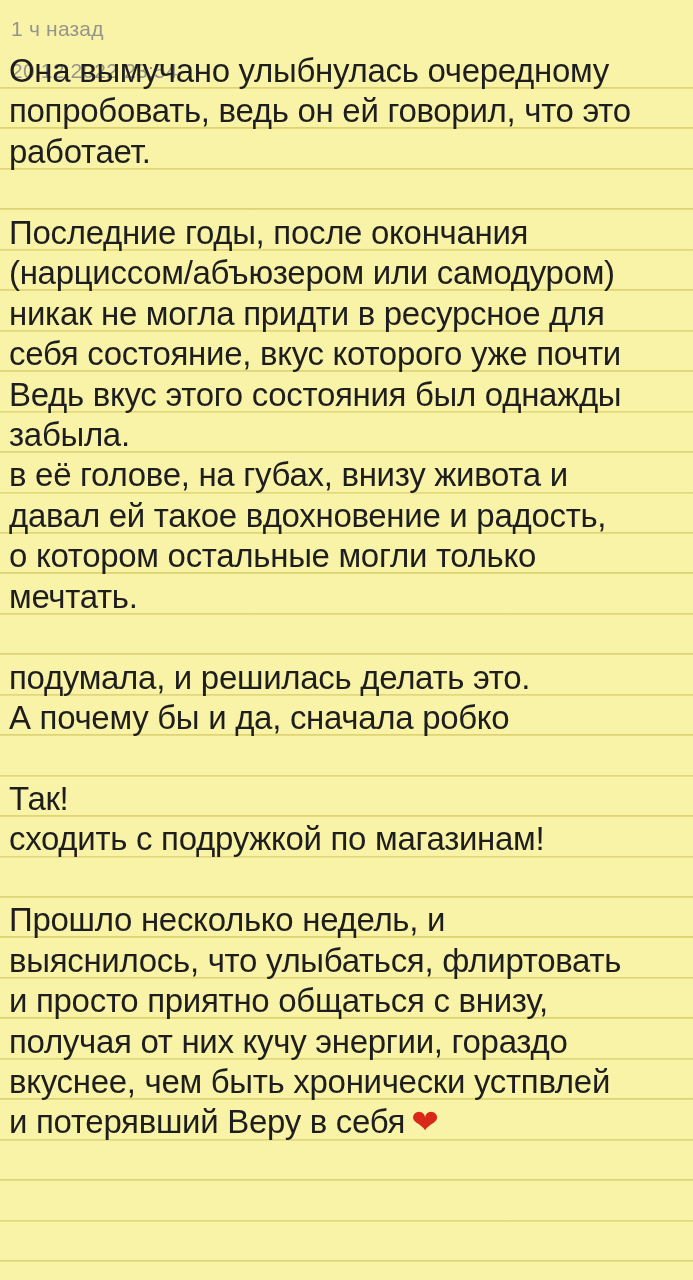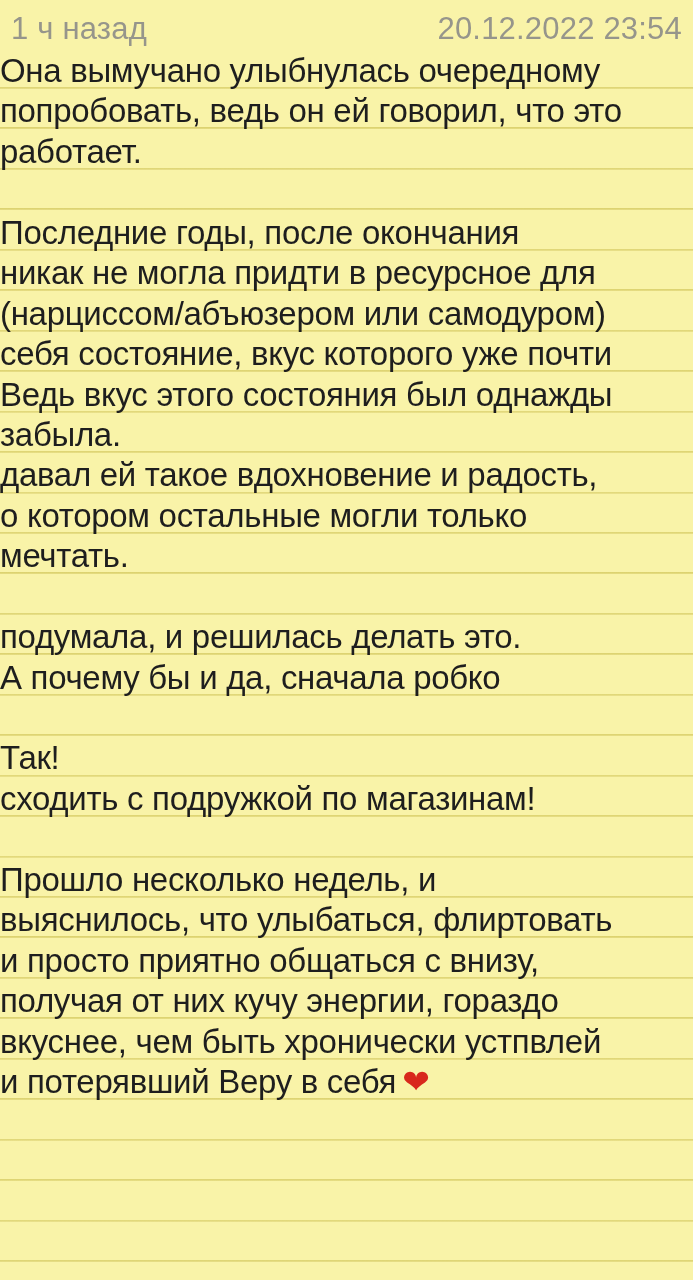"1 ч назад" .note-header { align-items: center -> flex-start; flex-direction: none -> column; font-size: 31px -> 21px }
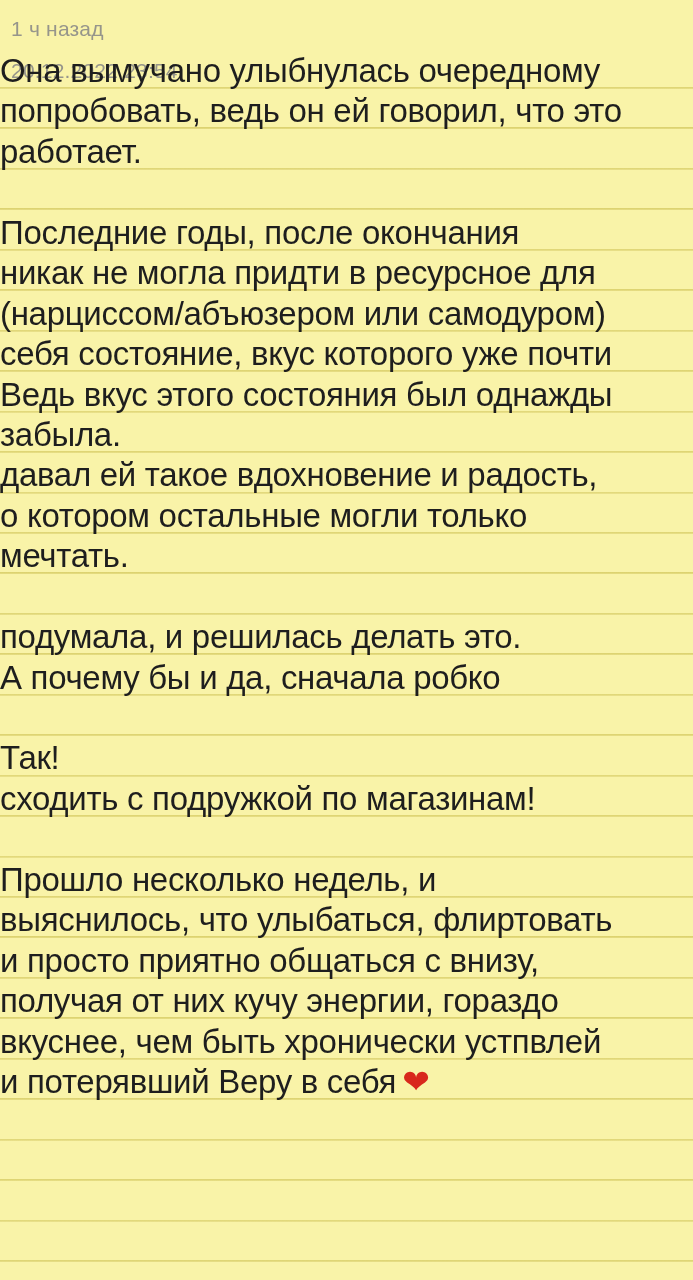"Она вымучано улыбнулась очередному" .text-line { padding-left: none -> 9px }
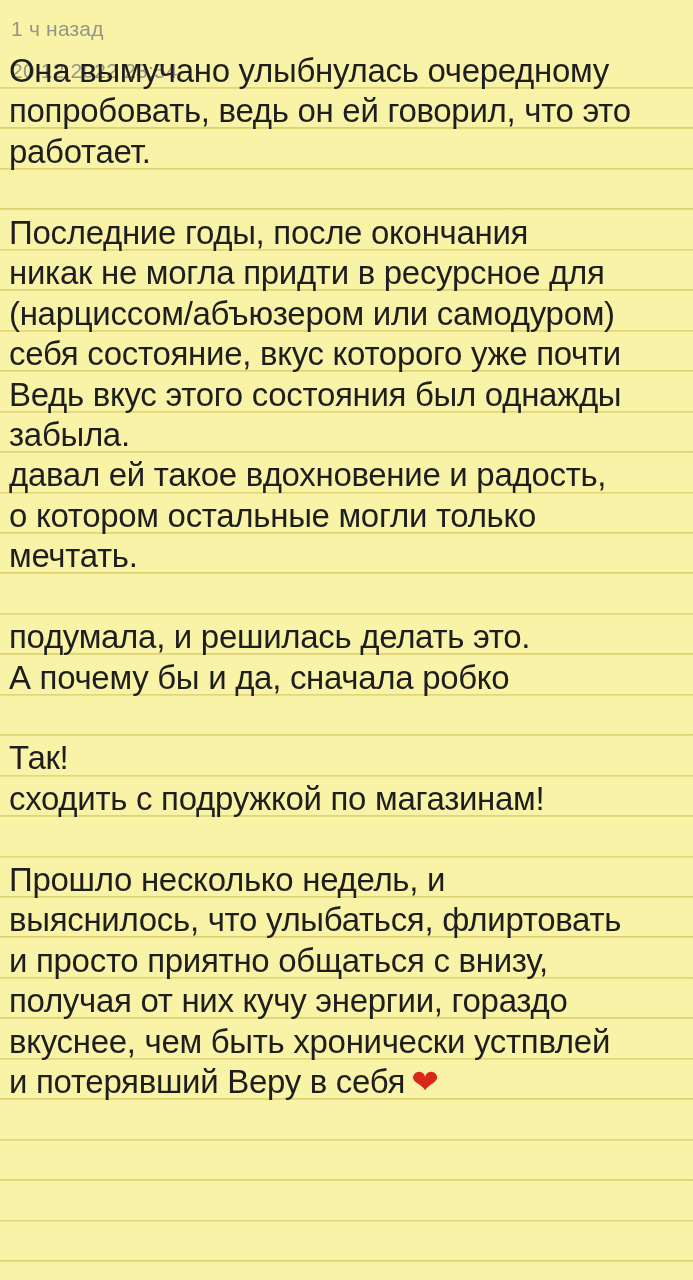"никак не могла придти в" div.text-line { order: before "(нарциссом/абъюзером или самодуром)" -> after "(нарциссом/абъюзером или самодуром)" }
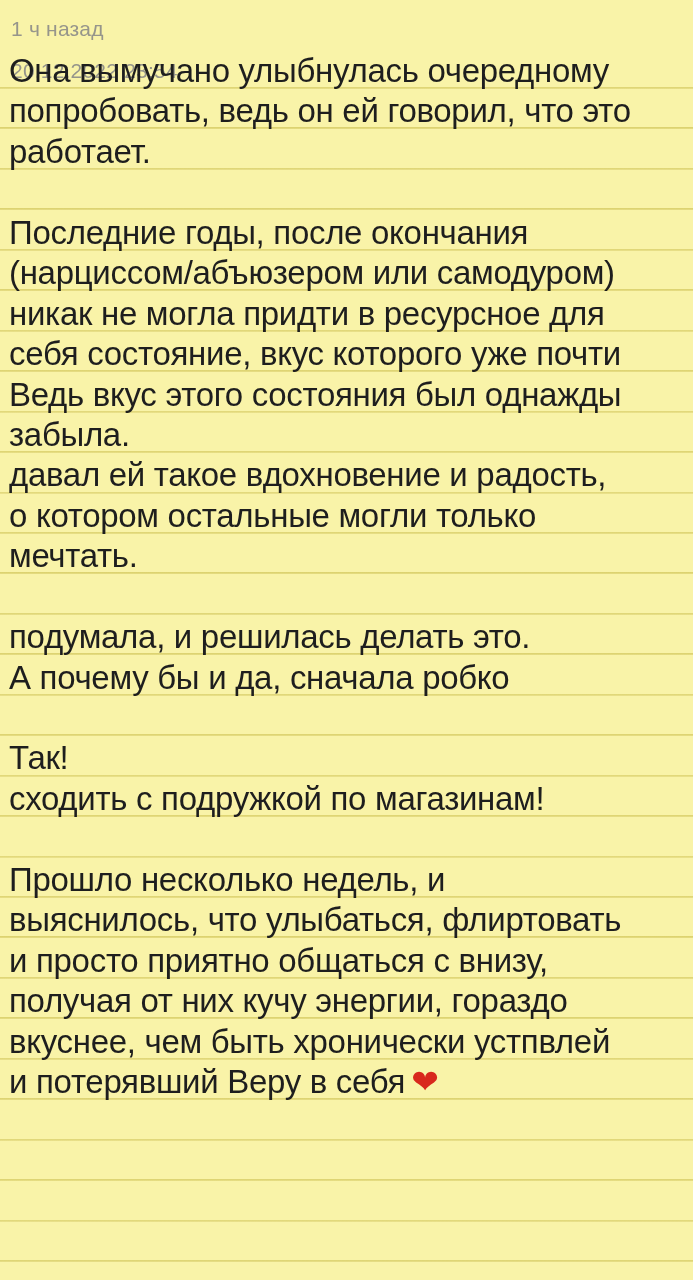"в её голове, на губах," div.text-line { html: none -> <div>в её голове, на губах, внизу живота и</div> }
